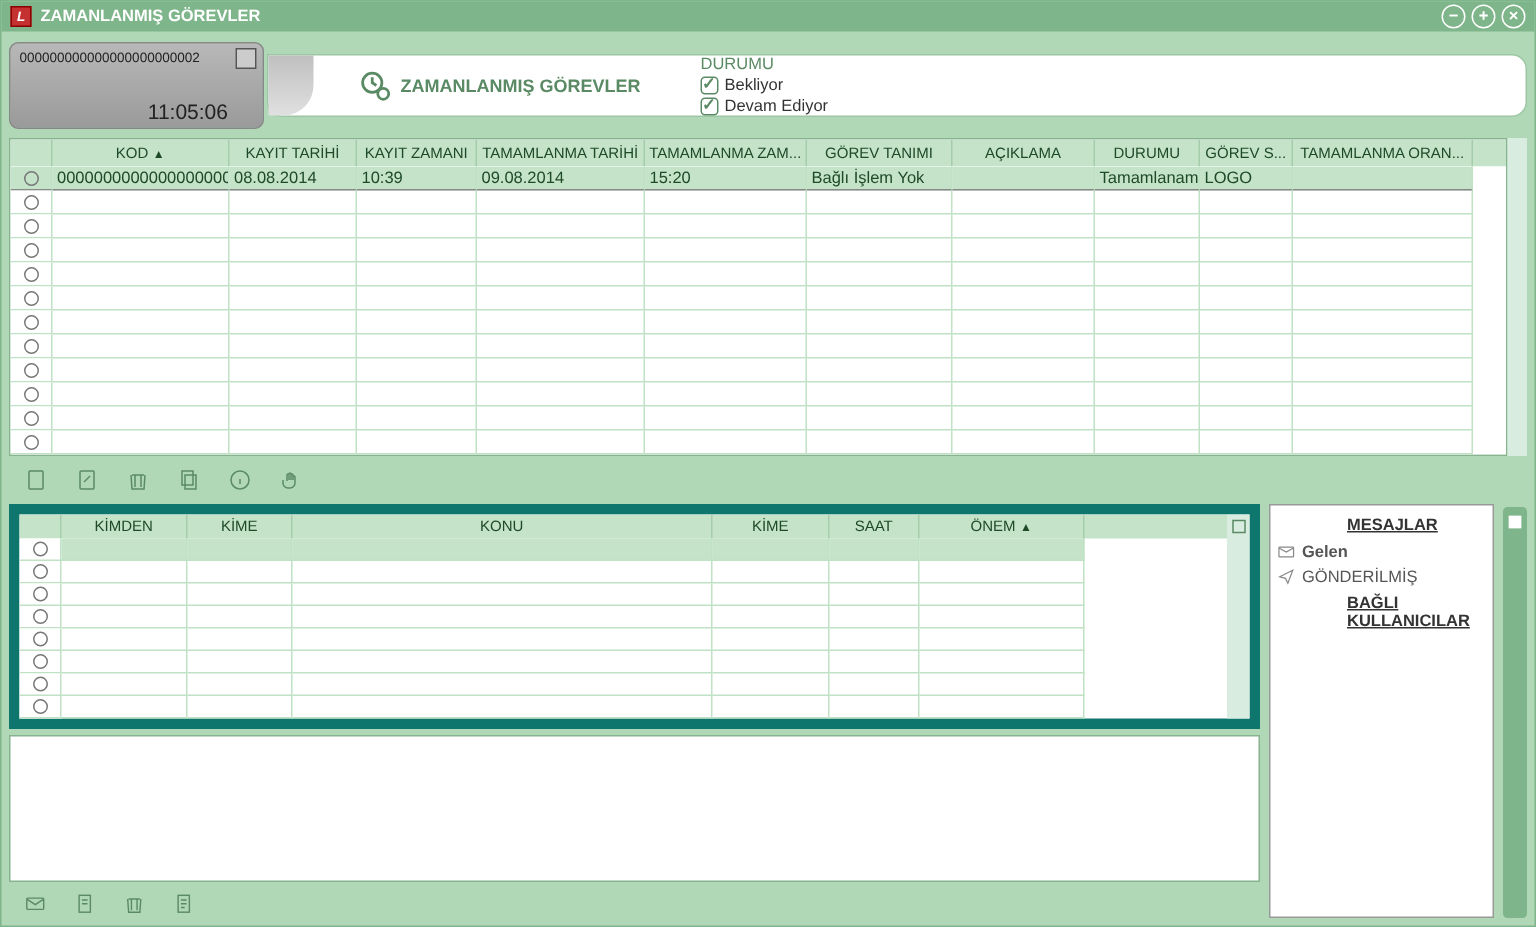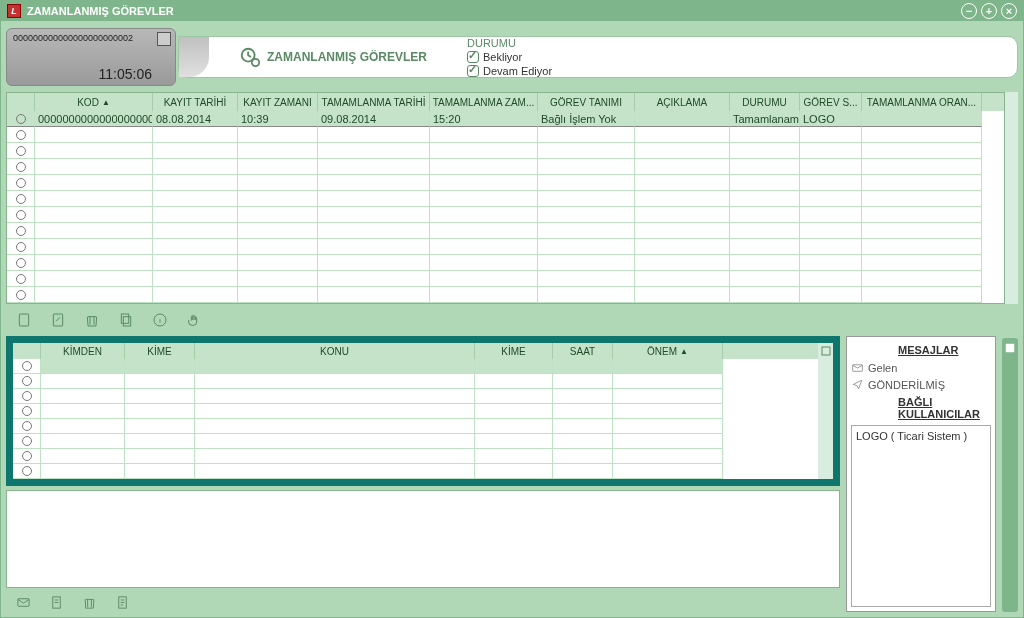"Gelen" .rlink.bold { font-weight: normal -> bold }
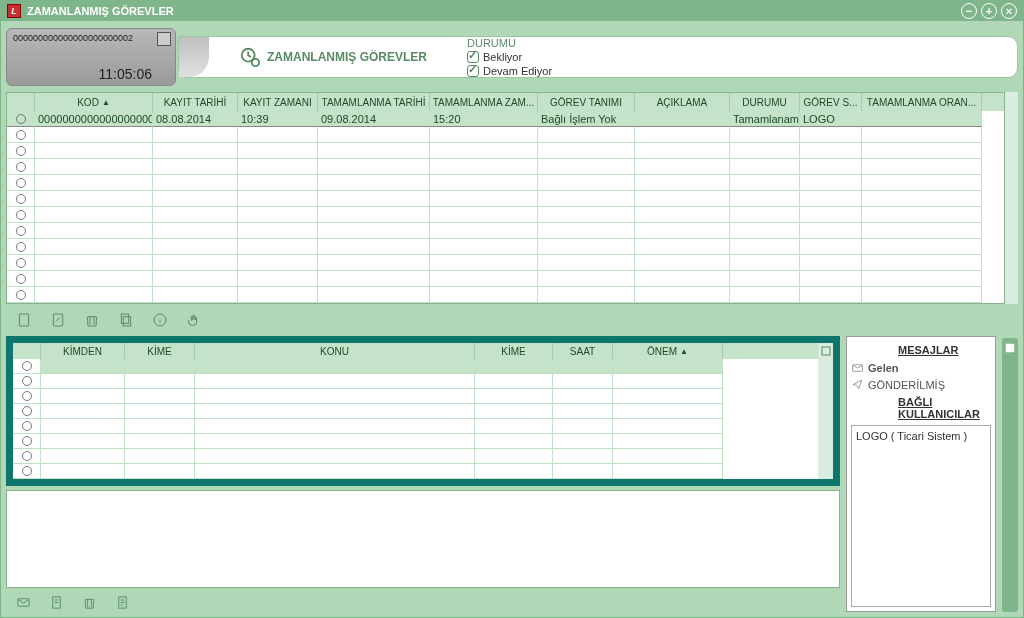"LOGO ( Ticari Sistem )" div.userbox { html: <div> <div>LOGO ( Ticari Sistem )</div> </div> -> none }
